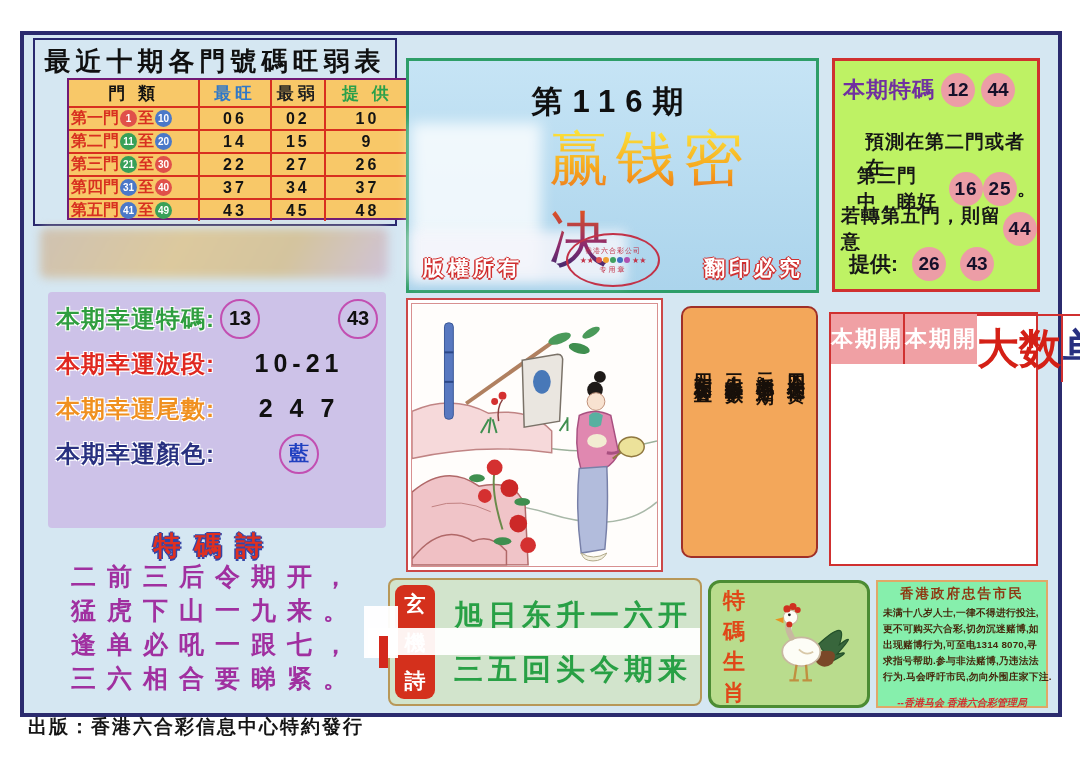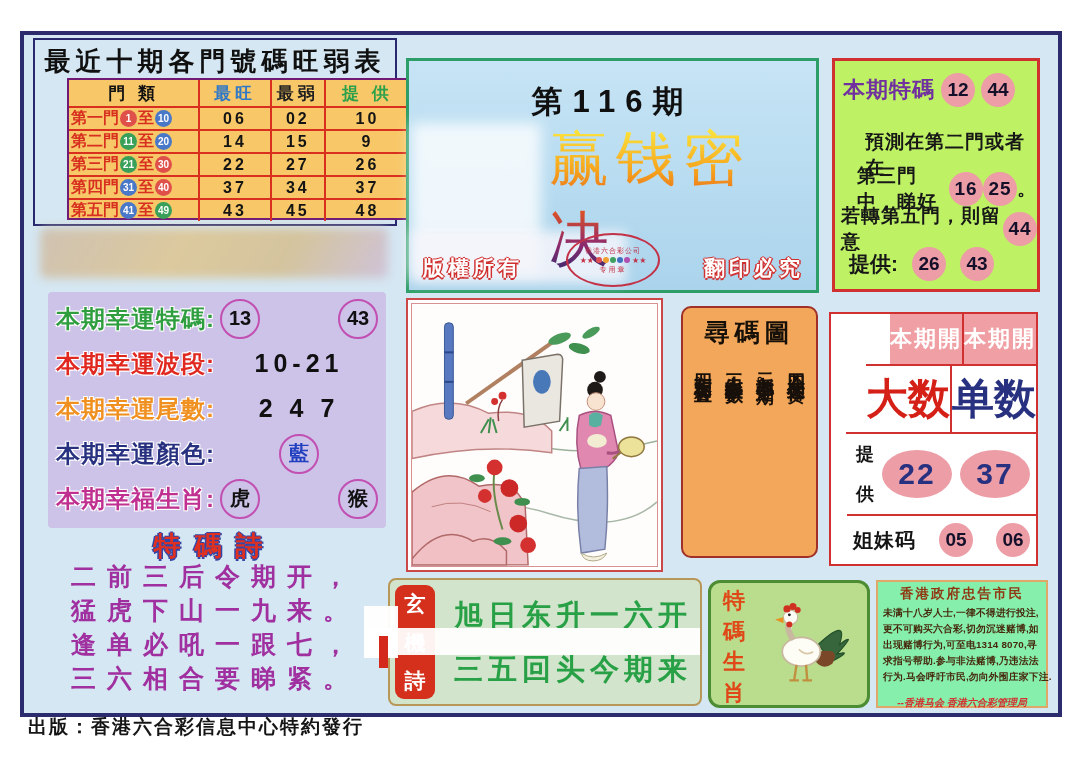"尋碼圖" div.seek-title { html: <div>尋碼圖</div> -> none }
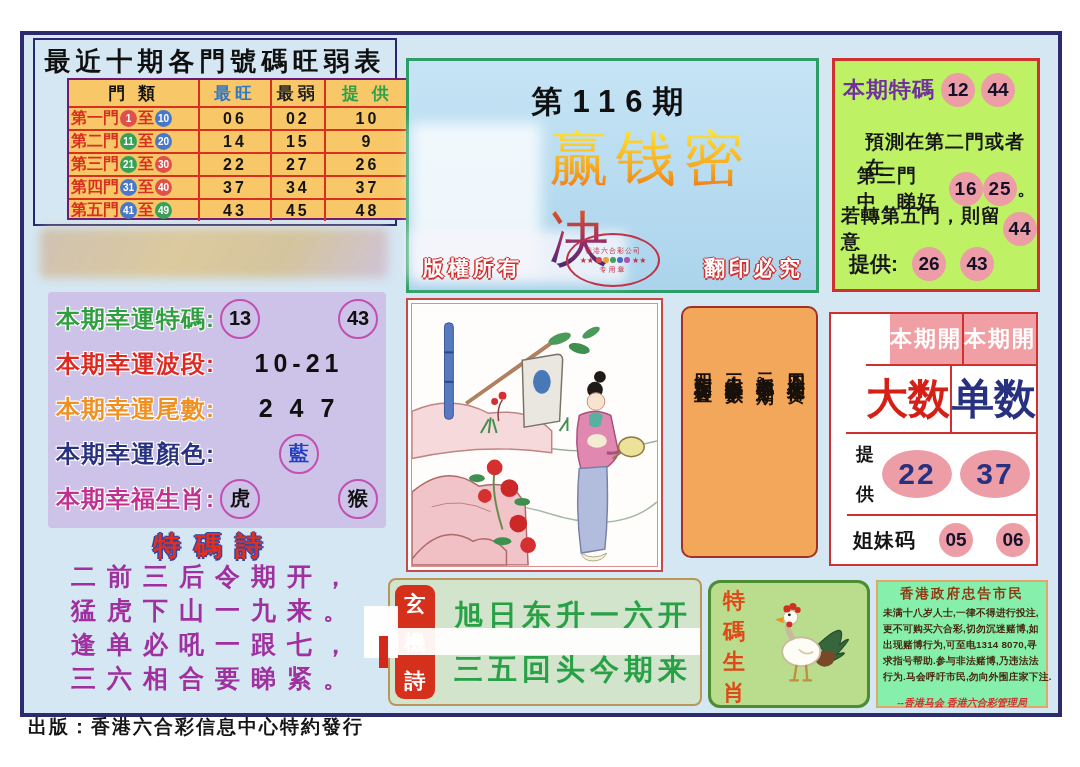"本期開" .open-box { align-items: flex-end -> none; flex-direction: column -> row }
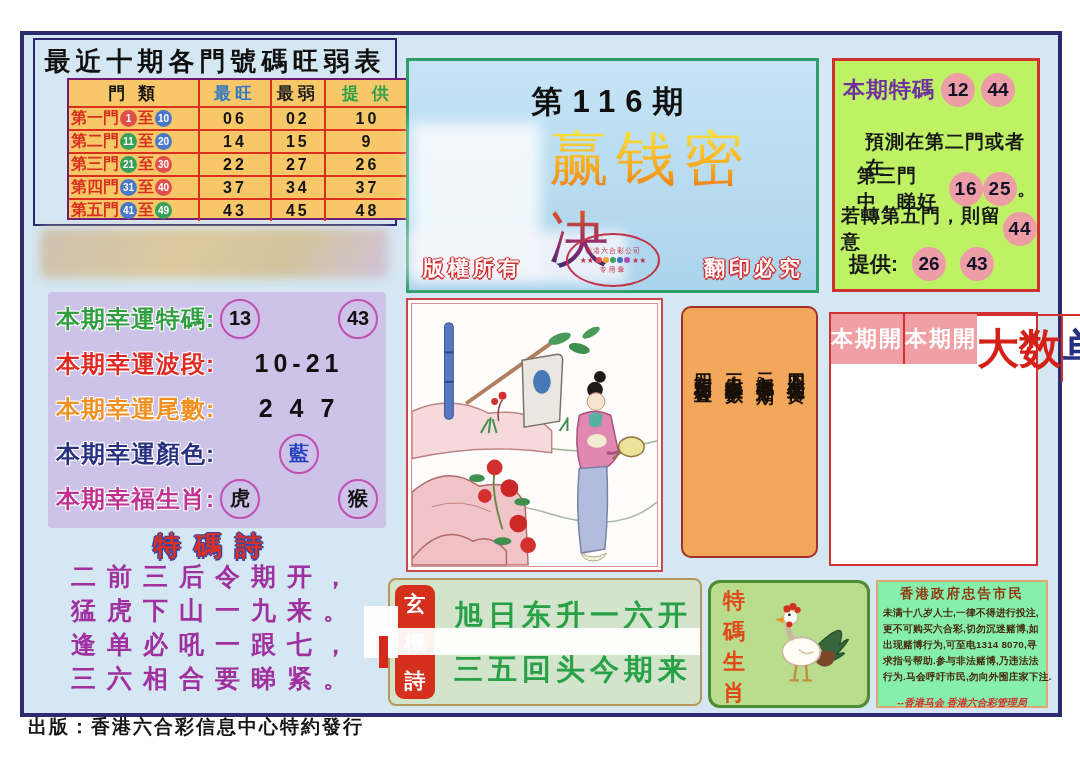"本期幸福生肖:" div.lk-row { html: <div> <span>本期幸福生肖:</span> <span> <span>虎</span> <span>猴</span> </span> </div> -> none }
